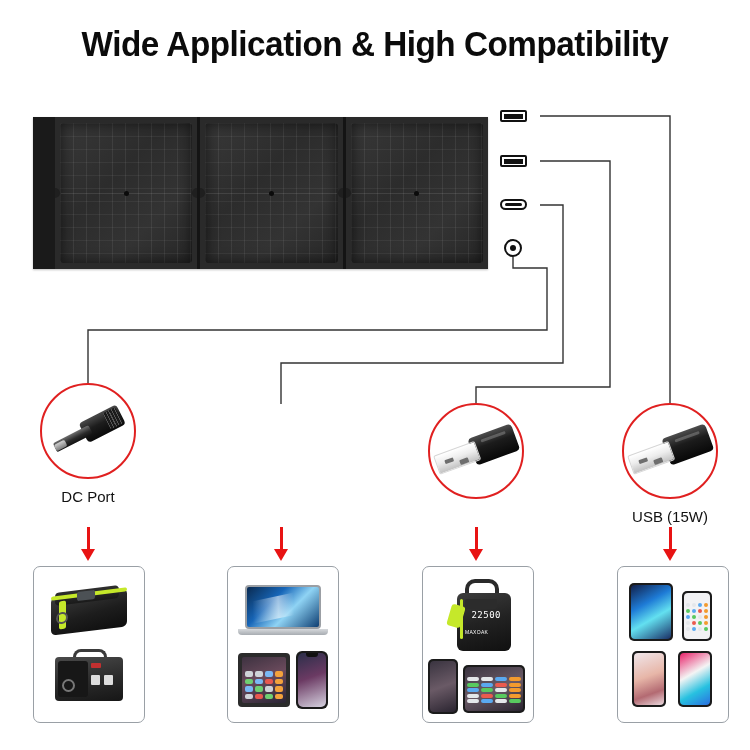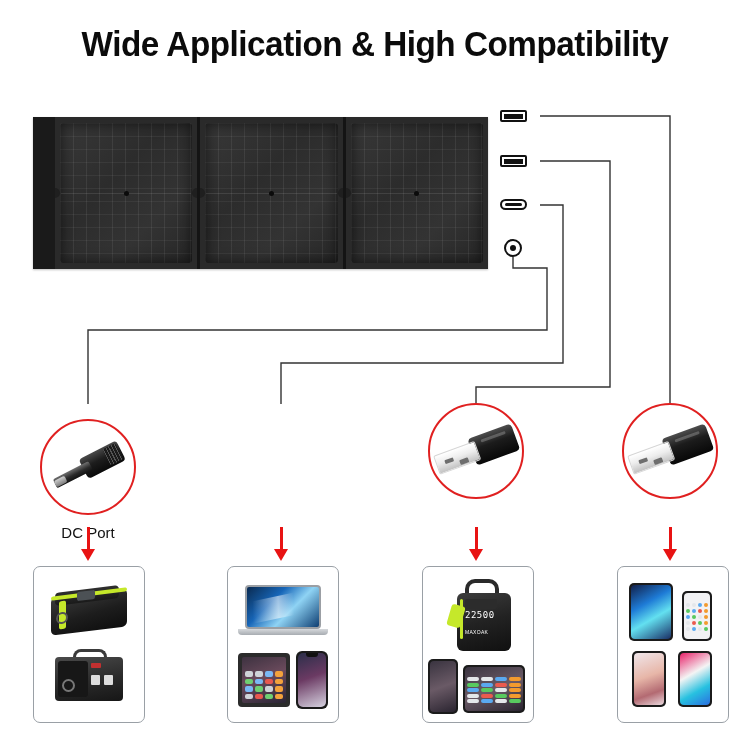"DC Port" div.callout { top: 419px -> 383px }
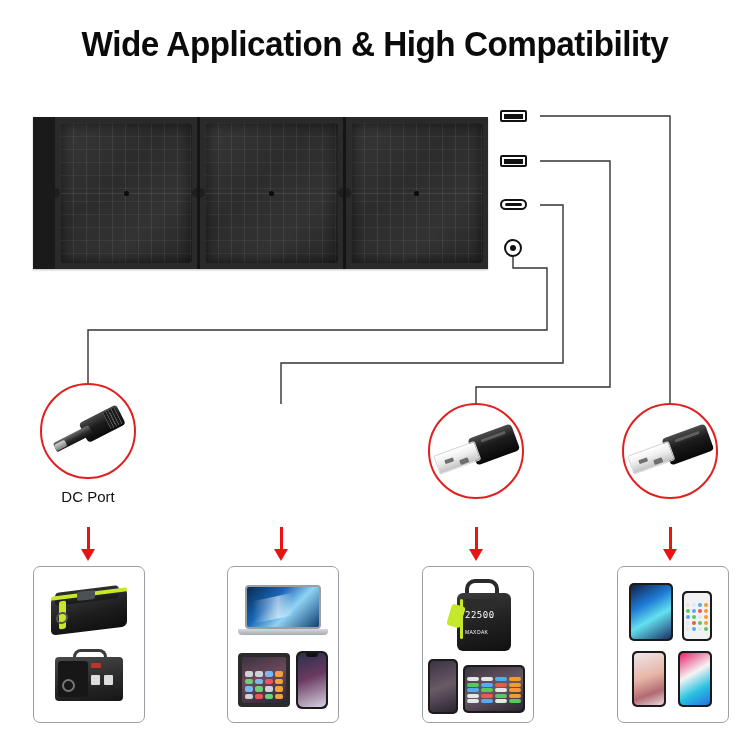"USB (15W)" div.label { html: none -> <div>USB (15W)</div> }
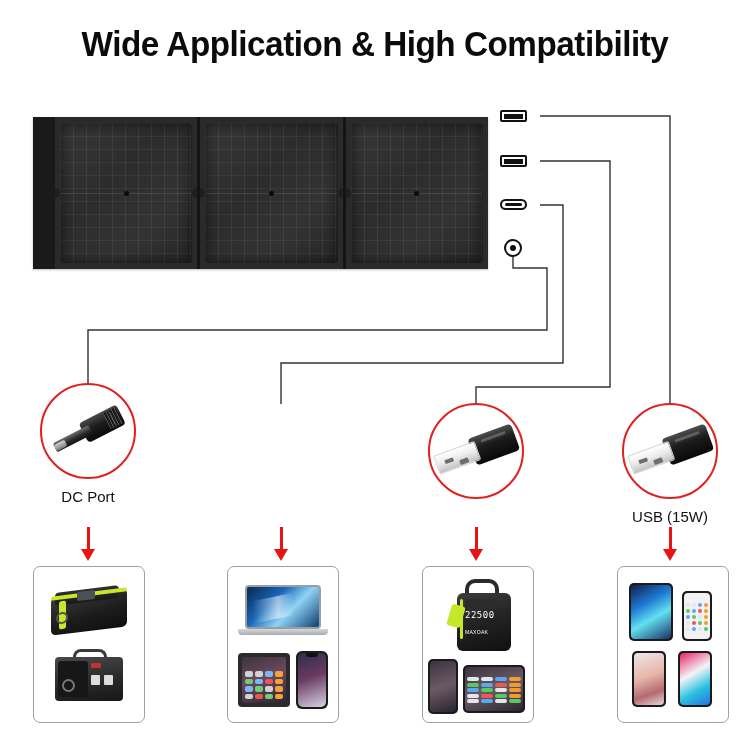"22500" .js .num { text-align: none -> right }
